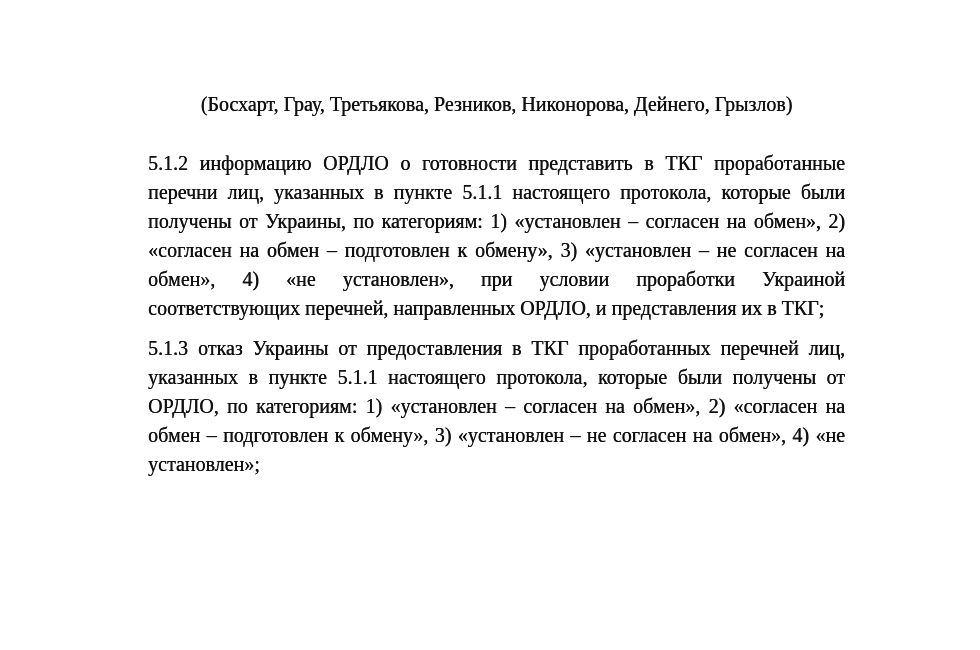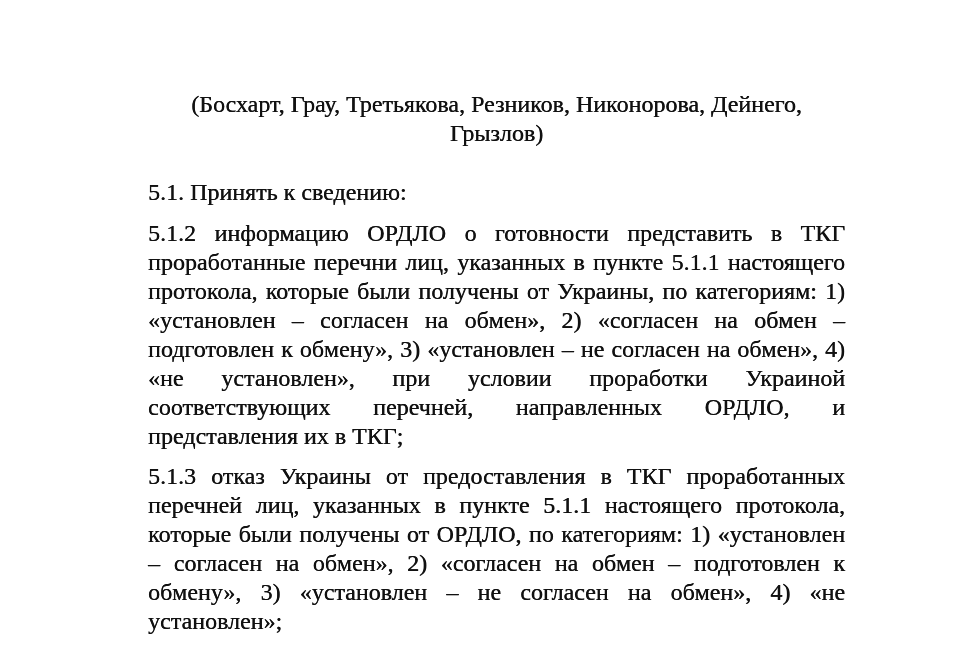"(Босхарт, Грау, Третьякова, Резников," .page { font-size: 24px -> 20px }
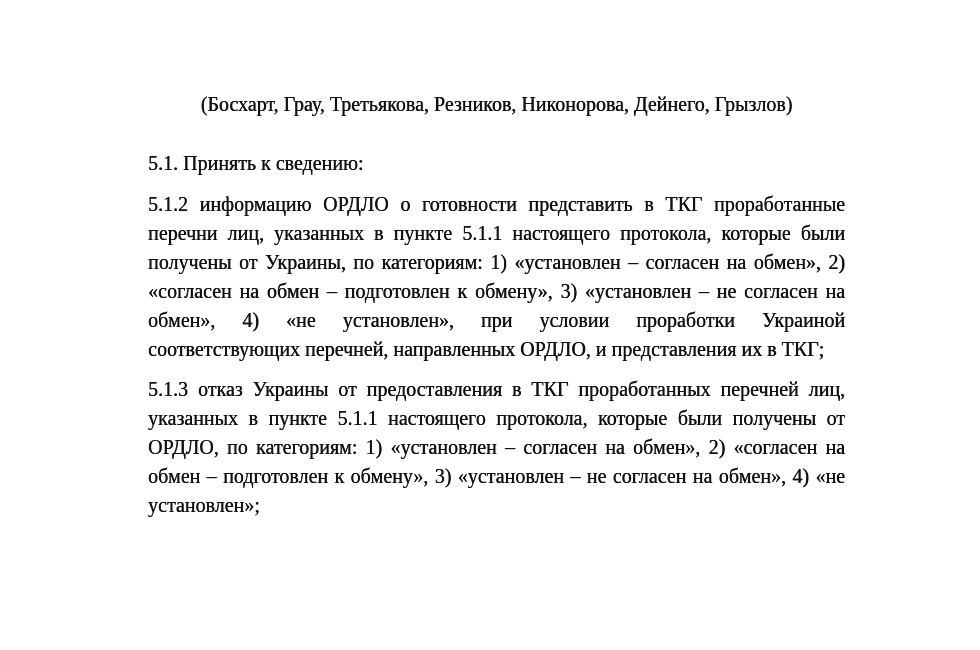"5.1. Принять к сведению:" p.para { html: <p>5.1. Принять к сведению:</p> -> none }
